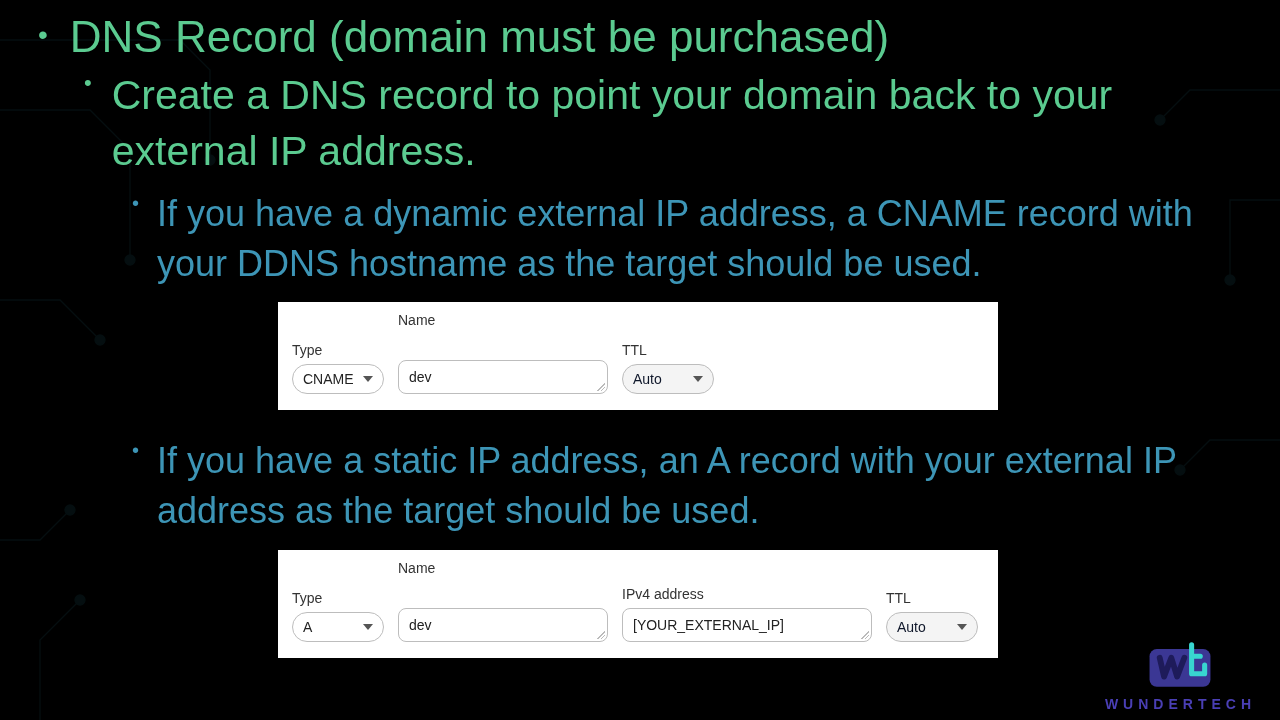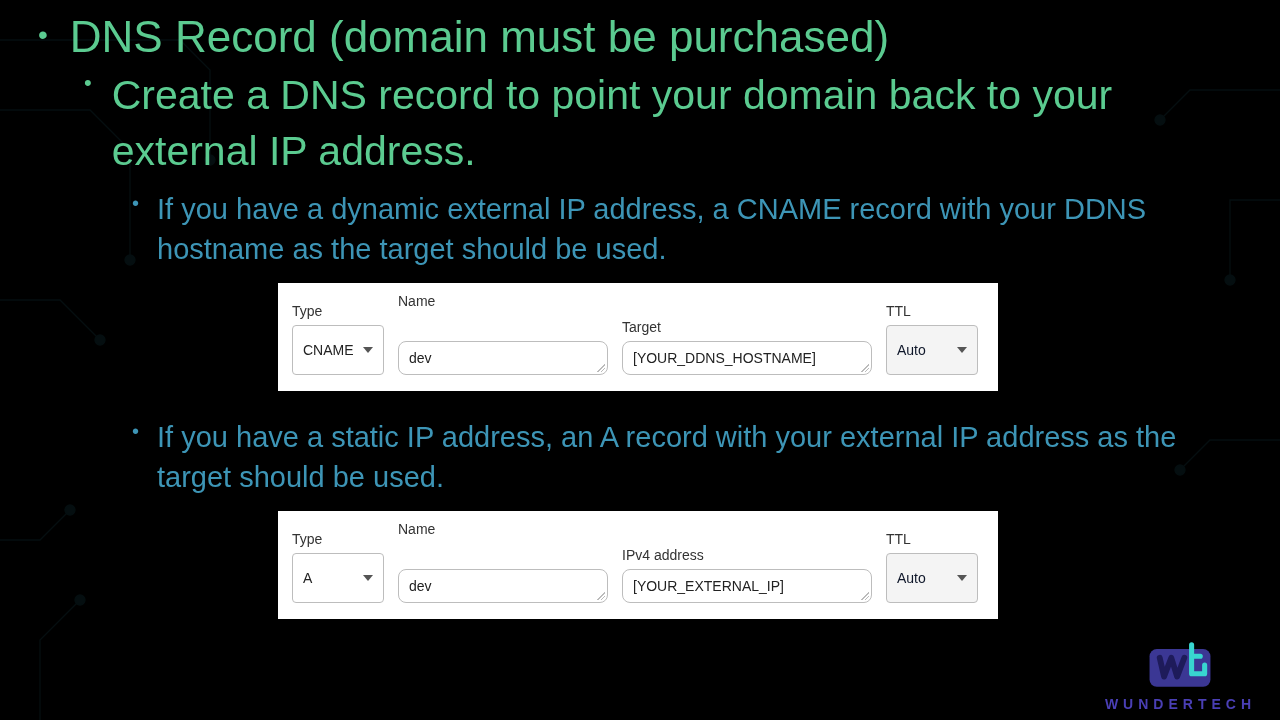"If you have a dynamic" .lvl3-text { font-size: 29px -> 36px }
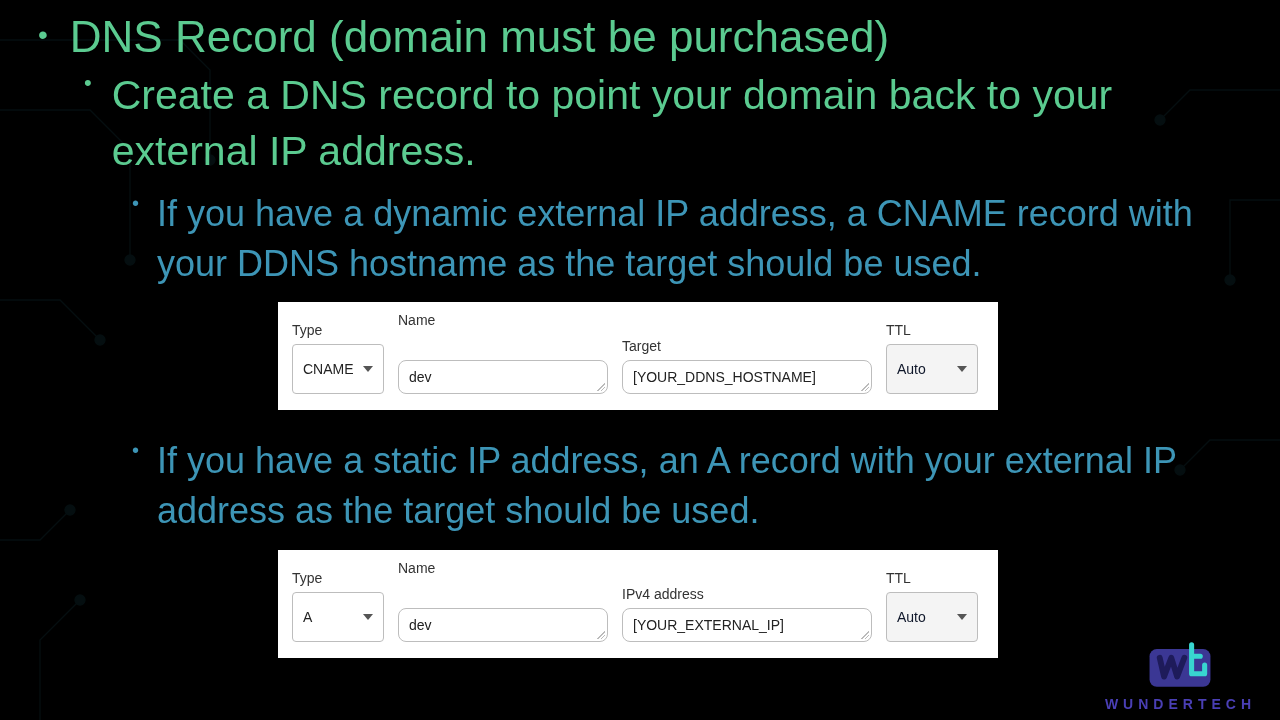"Target" div.field { html: <div> <span>Target</span> <div> <span>[YOUR_DDNS_HOSTNAME]</span> </div> </div> -> none }
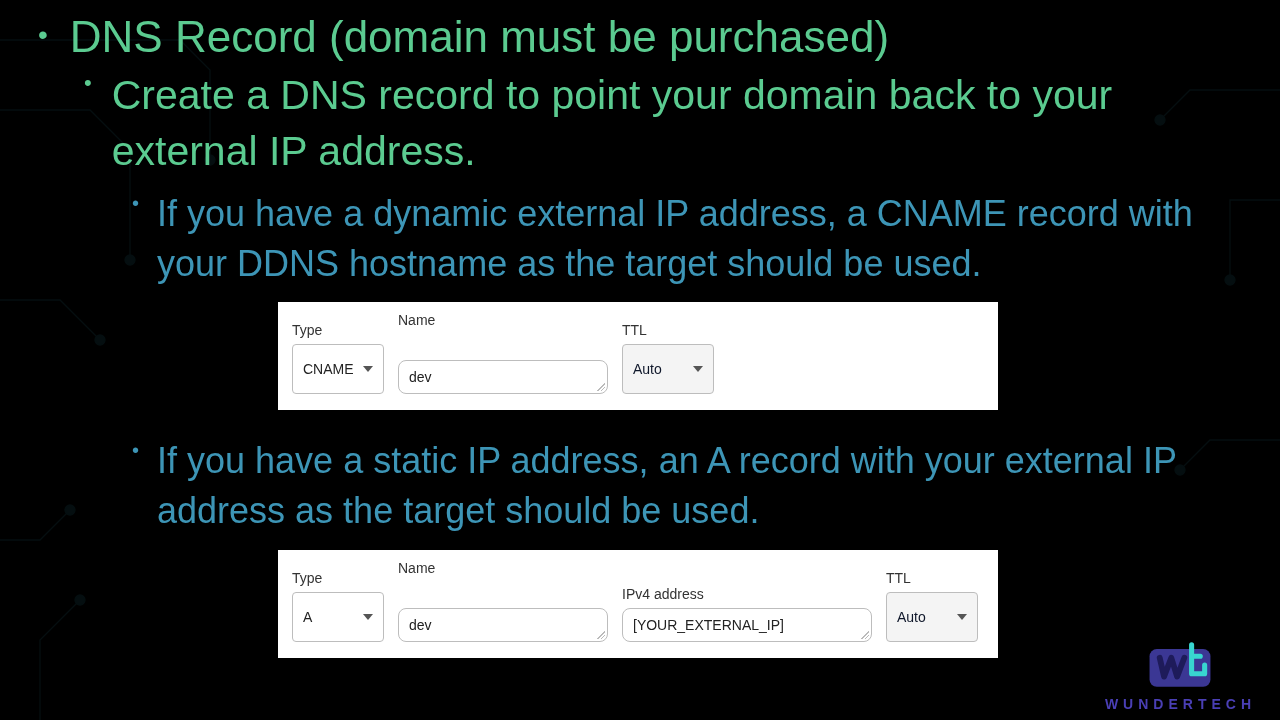"CNAME" .select { border-radius: 4px -> 15px; height: 50px -> 30px }
